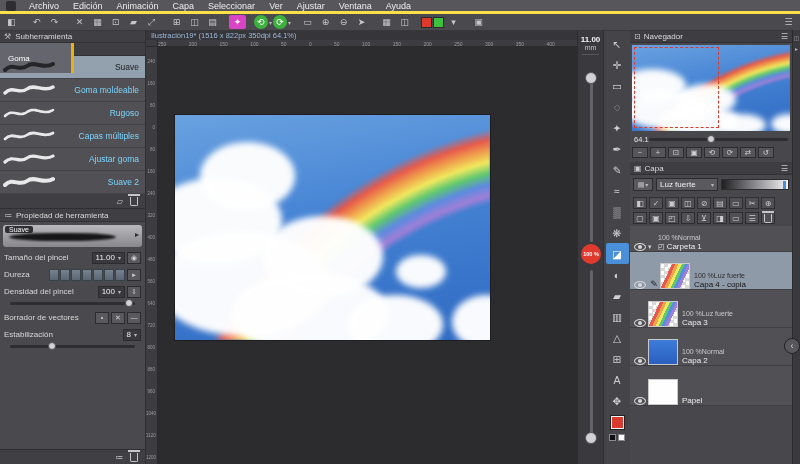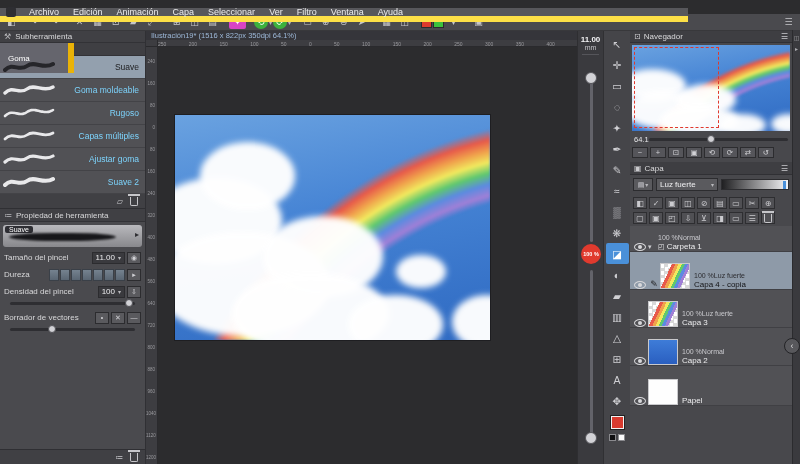"Archivo" #menubar { border-bottom: 6px solid #fde047 -> 3px solid #fde047; top: 8px -> 0; width: 688px -> 800px }
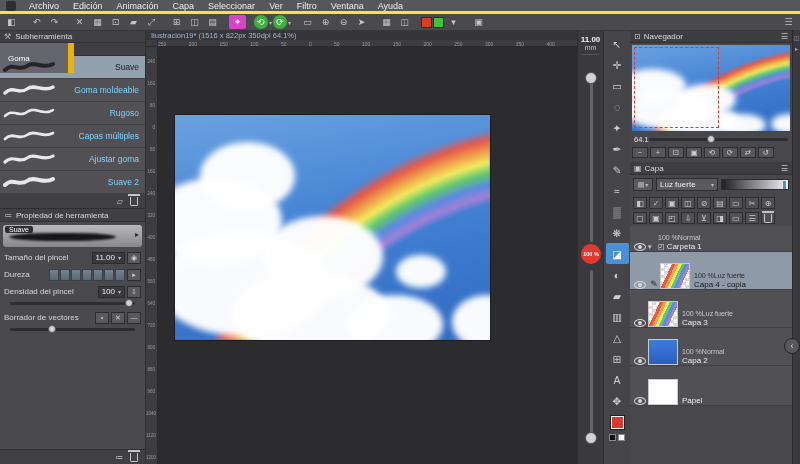"Filtro" span.mi { text: Filtro -> Ajustar }
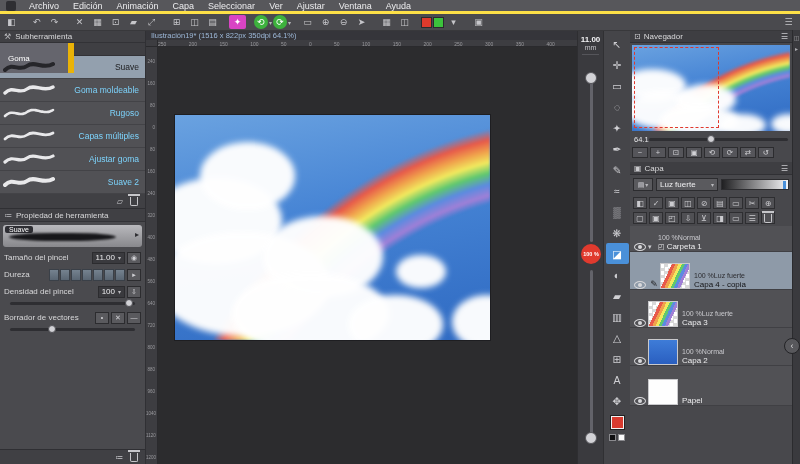"Goma" .goma-tab { border-right: 6px solid #eab308 -> 3px solid #eab308 }
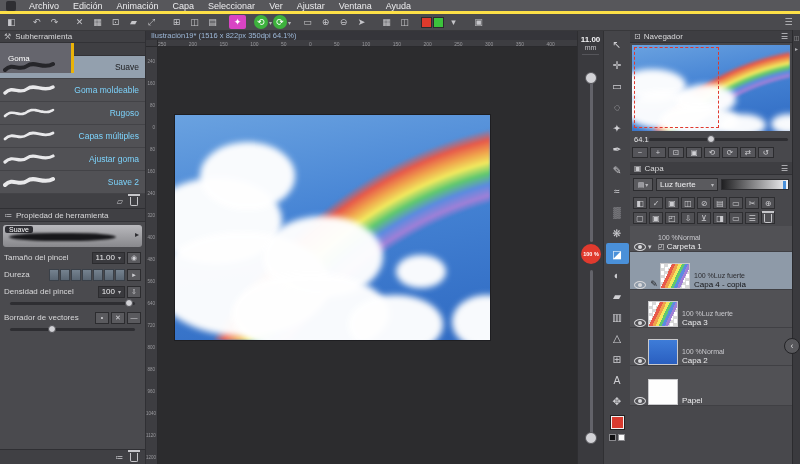"Estabilización" div.pp-row { html: none -> <div> <span>Estabilización</span> <span></span> <span> <span>8</span> <span>▾</span> </span> </div> }
